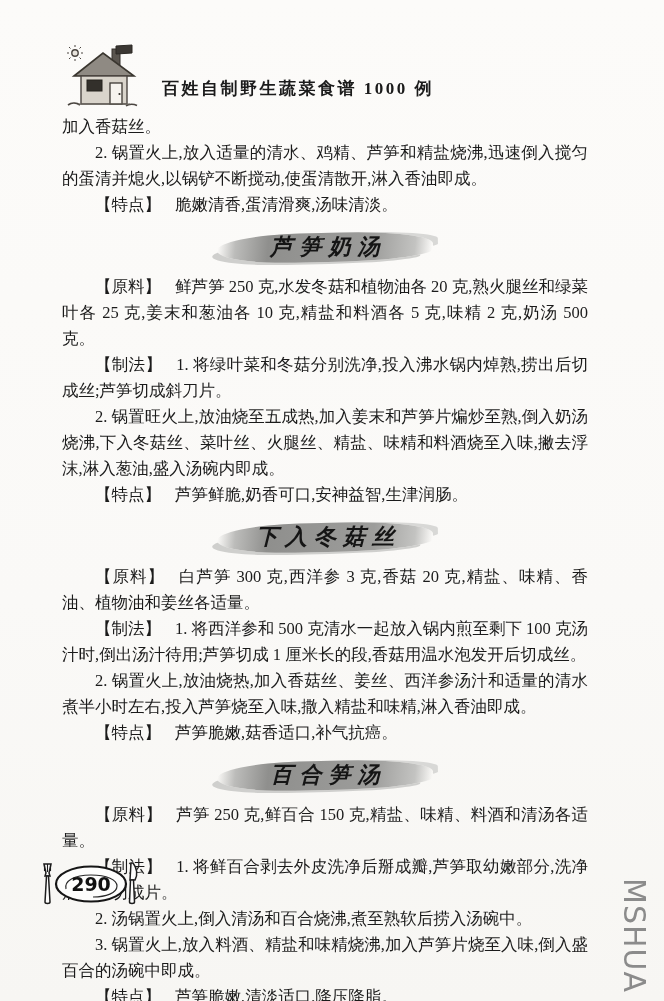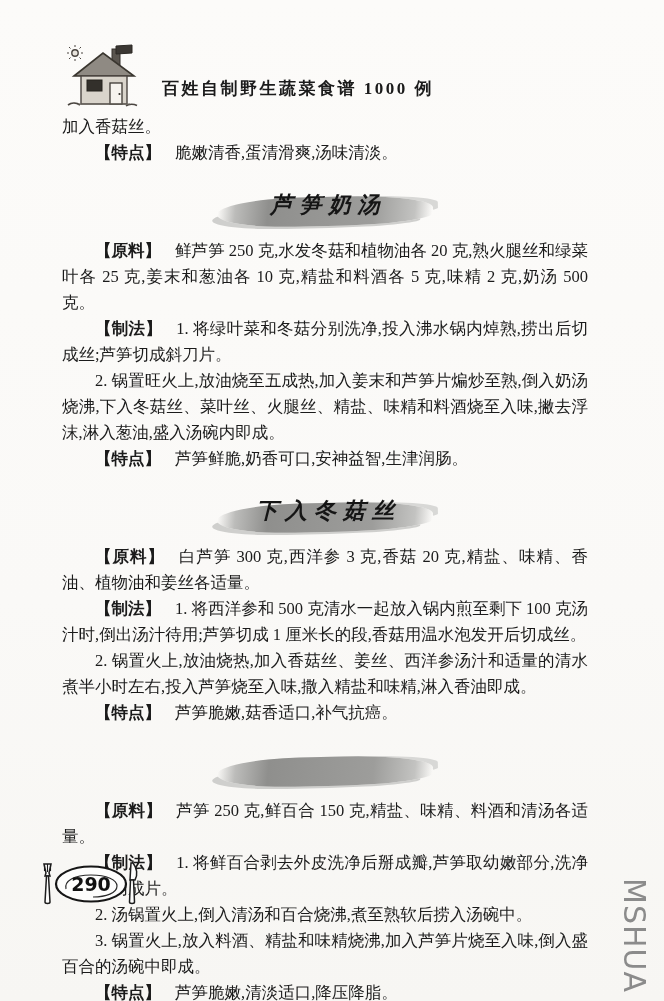"2. 锅置火上,放入适量的清水、鸡精、芦笋和精盐烧沸,迅速倒入搅匀的蛋清并熄火,以锅铲不断搅动,使蛋清散开,淋入香油即成。" p { html: none -> <p>2. 锅置火上,放入适量的清水、鸡精、芦笋和精盐烧沸,迅速倒入搅匀的蛋清并熄火,以锅铲不断搅动,使蛋清散开,淋入香油即成。</p> }
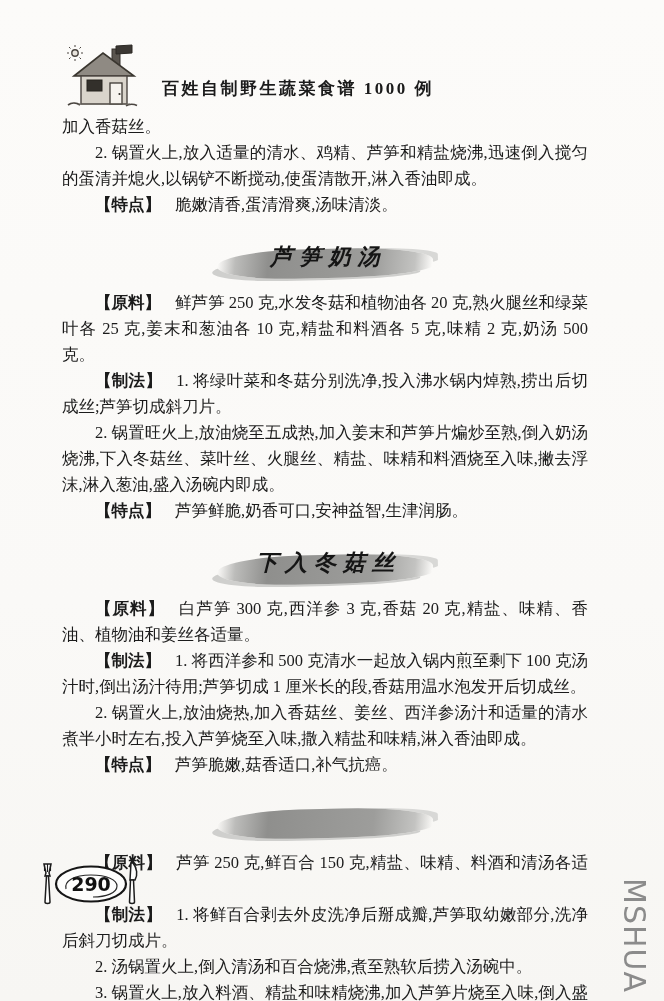"【特点】" .lbl { font-weight: 700 -> 400 }
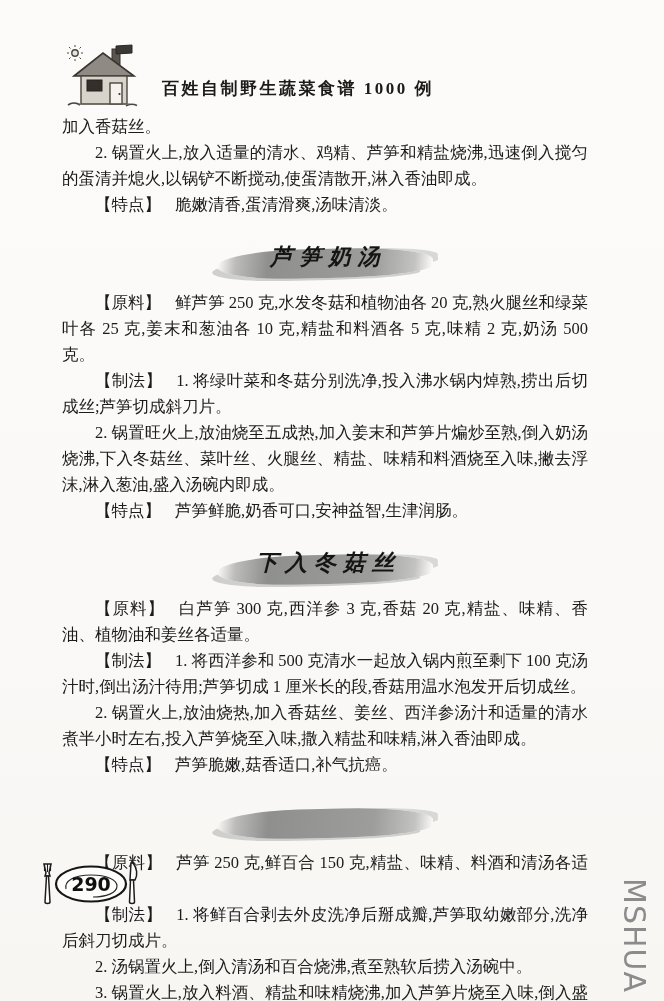"芦笋奶汤" .banner { align-items: none -> center; margin: 24px auto 6px -> 8px auto 6px }
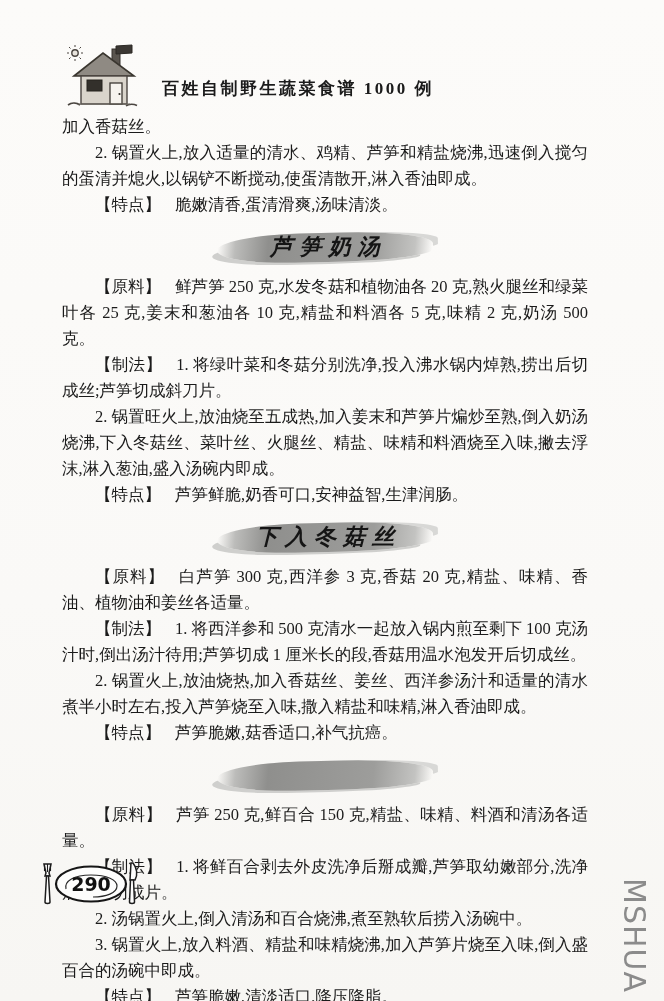"百合笋汤" span.banner-title { html: none -> <span>百合笋汤</span> }
